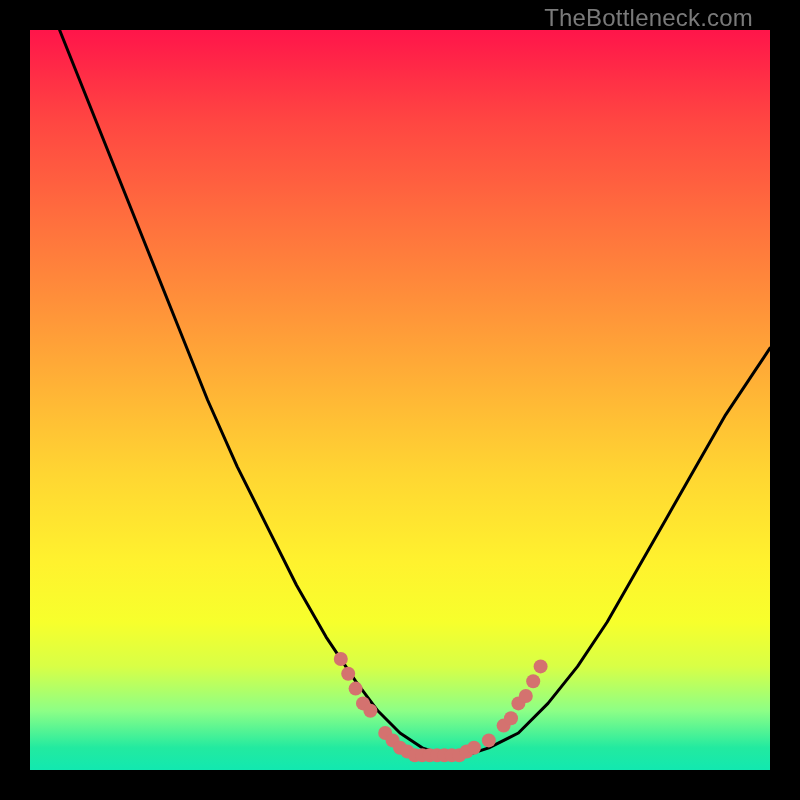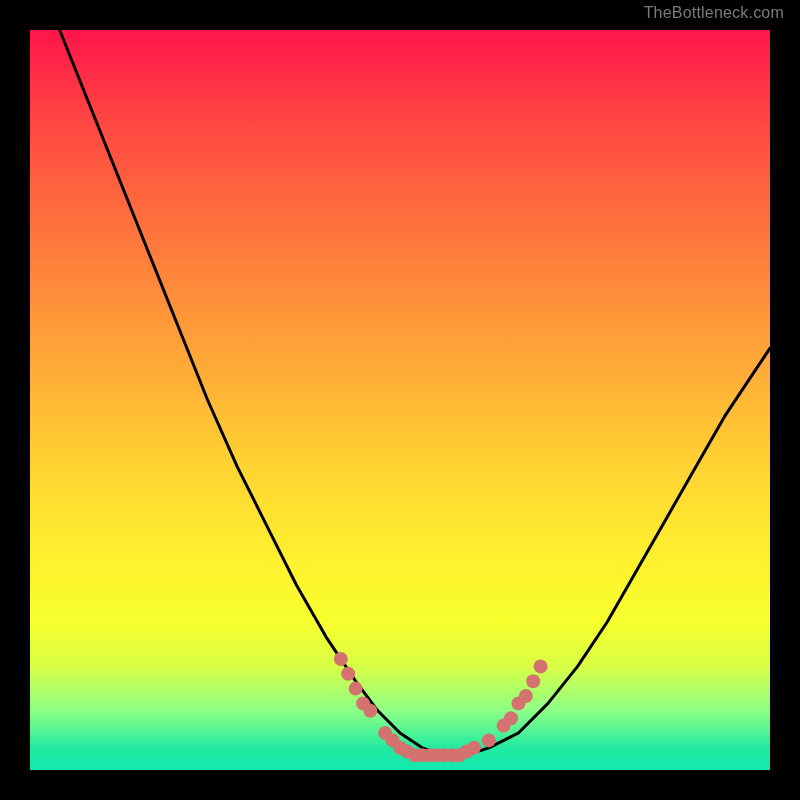"TheBottleneck.com" .watermark { font-size: 16px -> 24px; right: 16px -> 47px }
